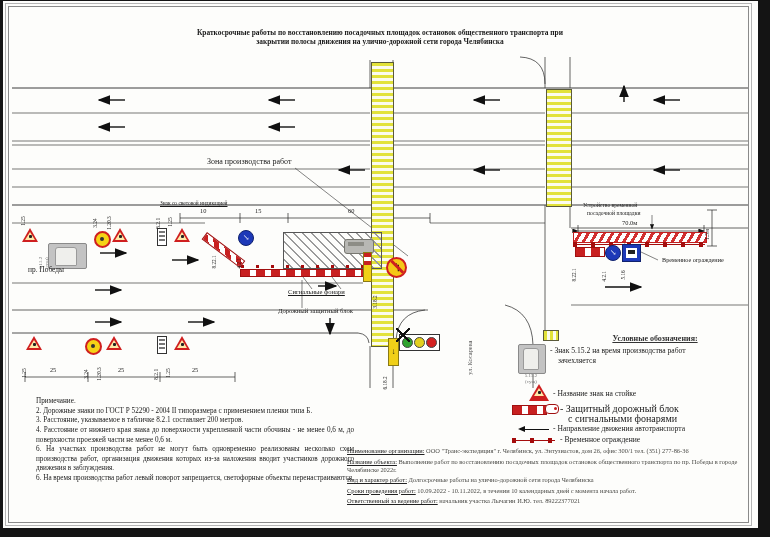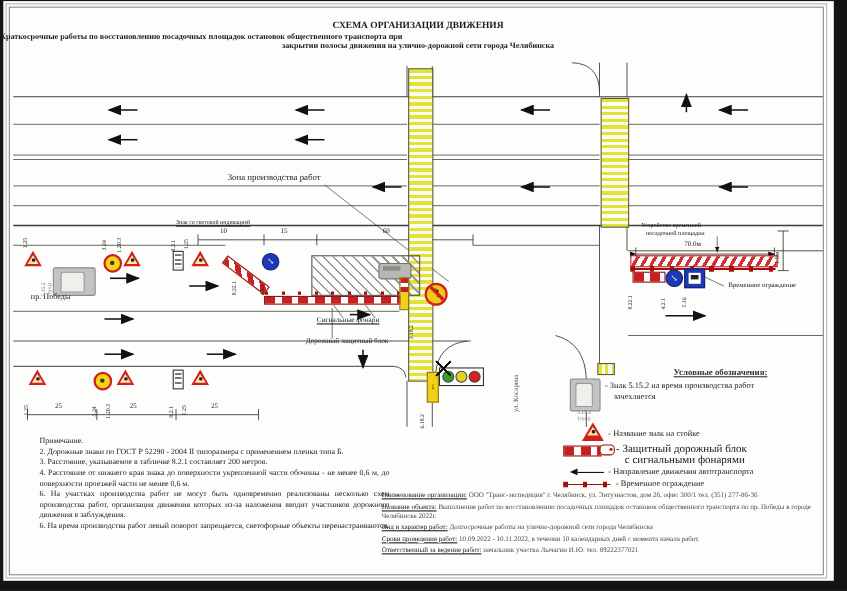"СХЕМА ОРГАНИЗАЦИИ ДВИЖЕНИЯ" div.t { html: <div>СХЕМА ОРГАНИЗАЦИИ ДВИЖЕНИЯ</div> -> none }
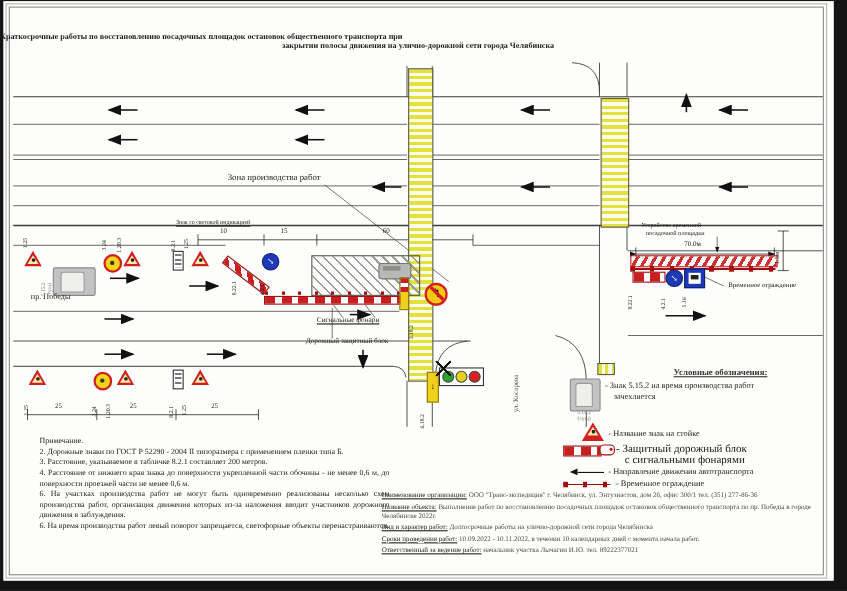"Краткосрочные работы по восстановлению" div.t { text-align: left -> center }
